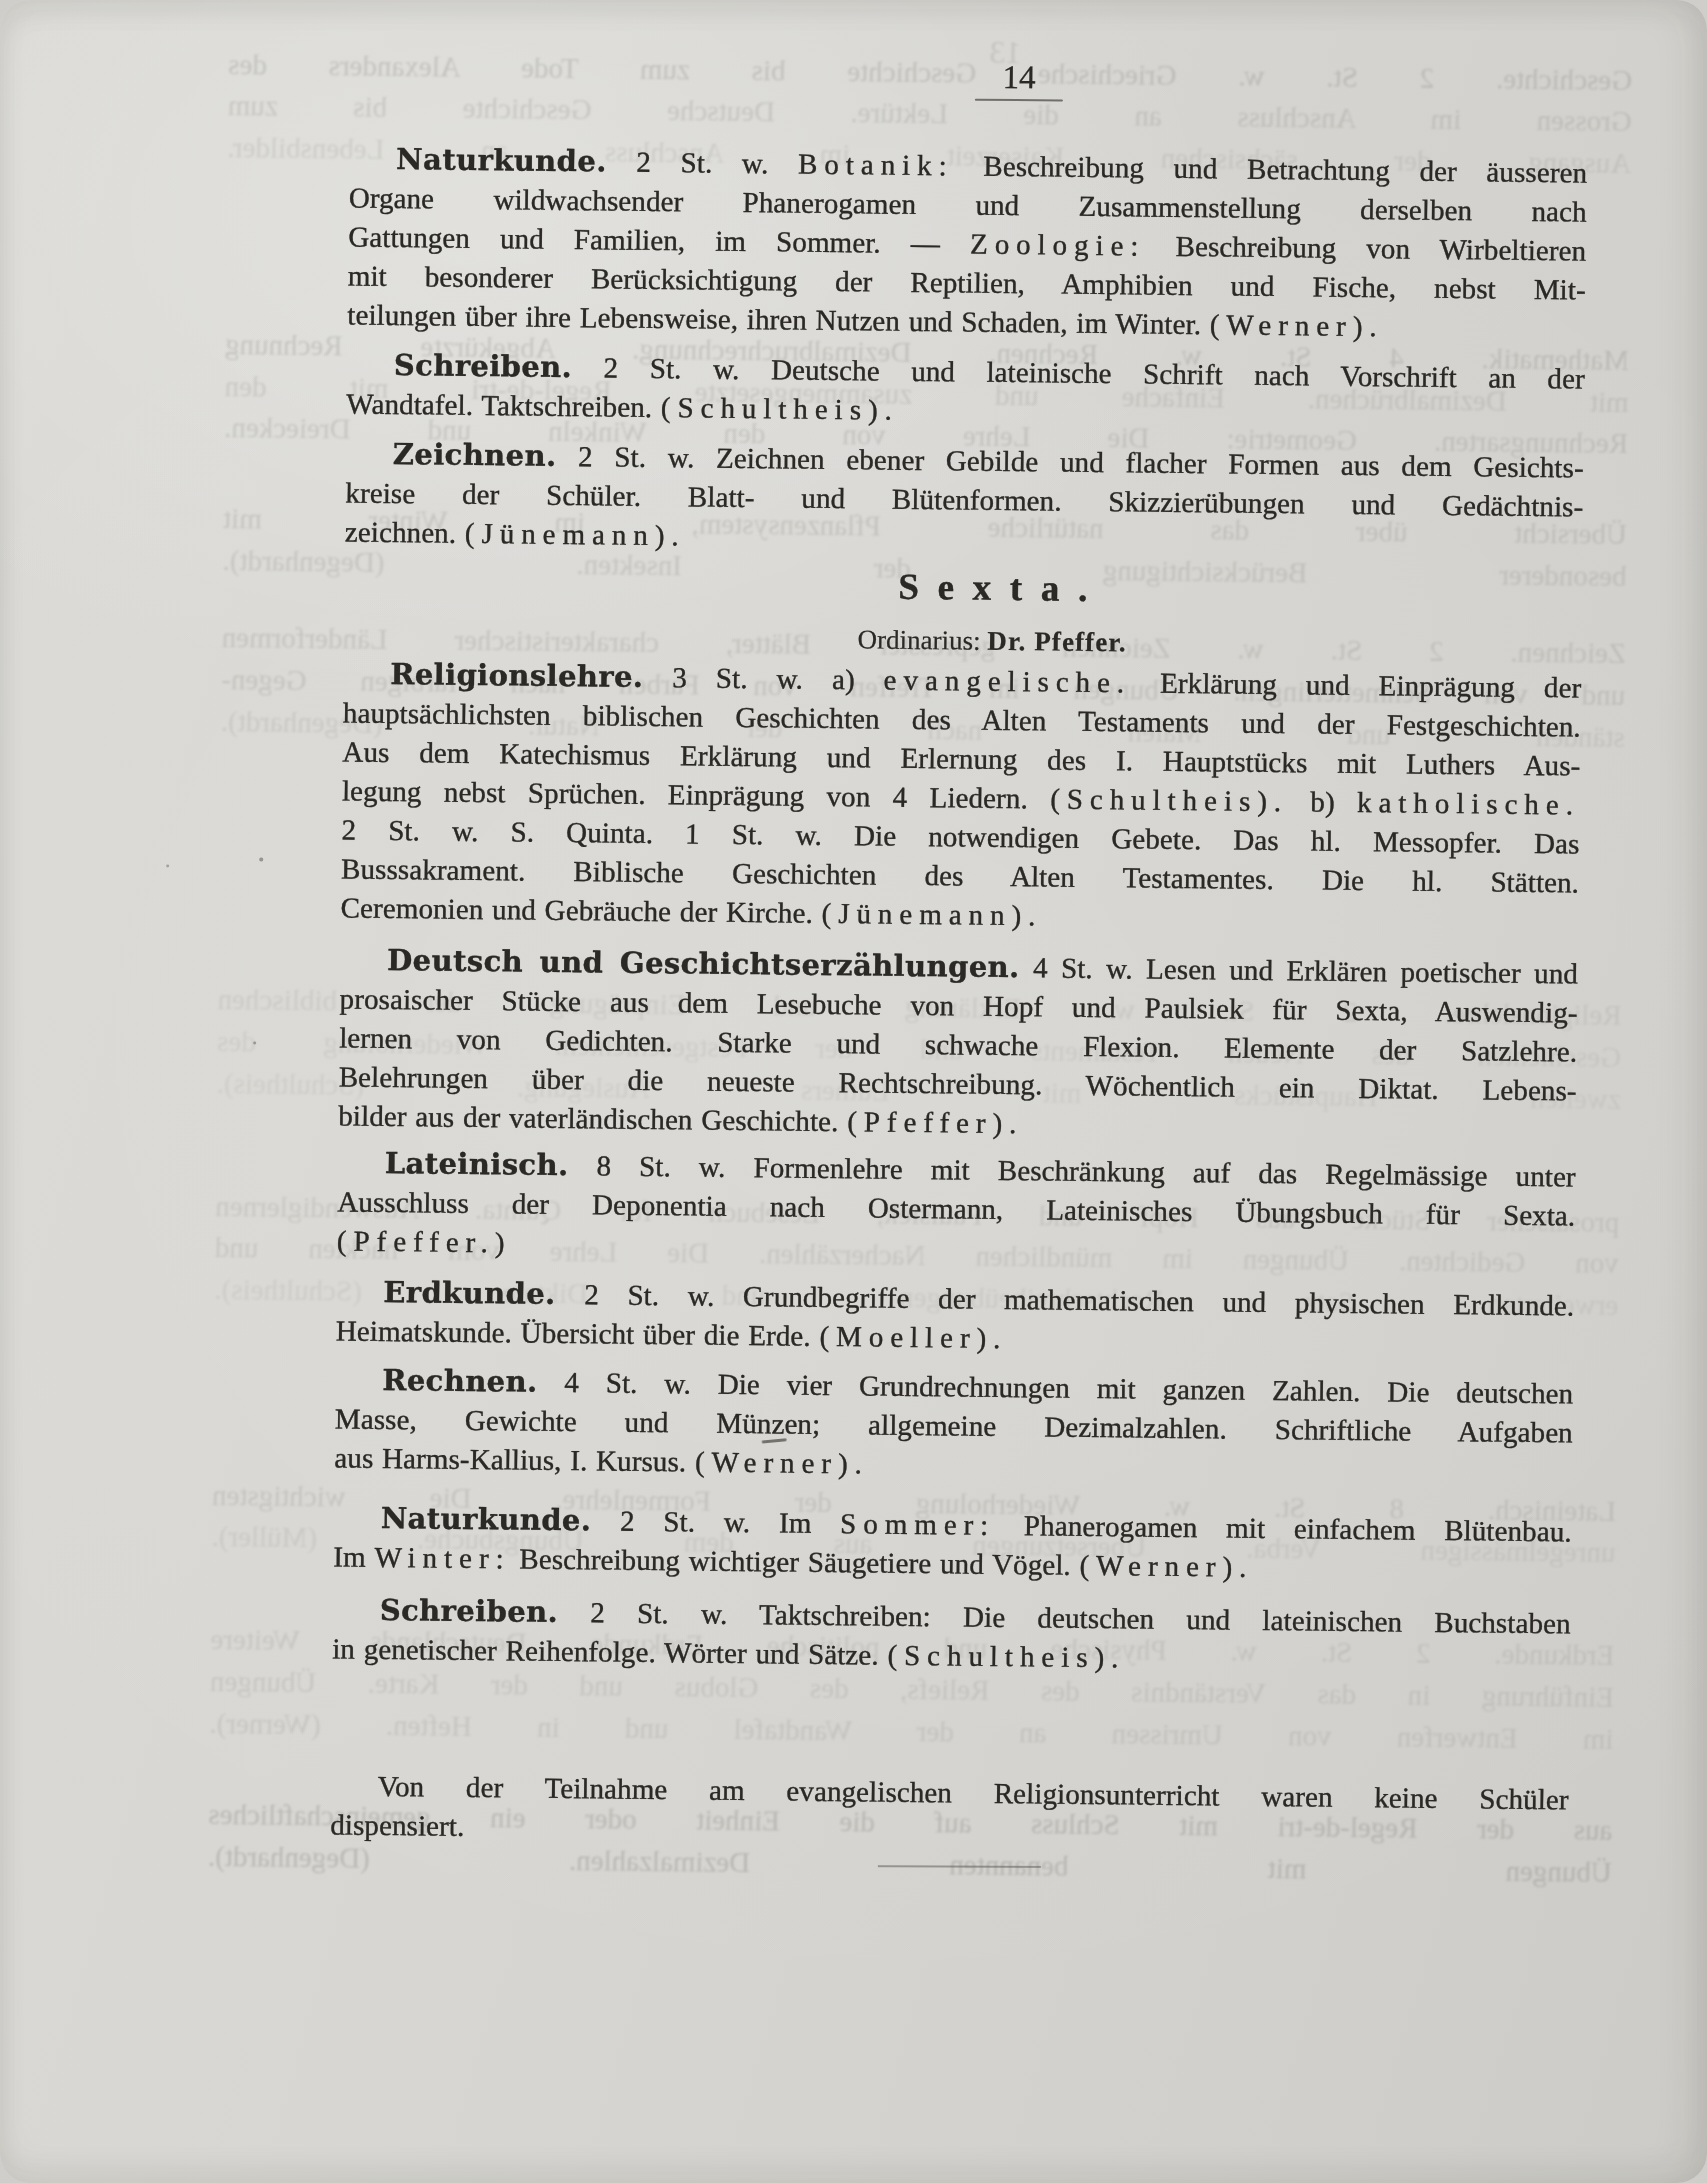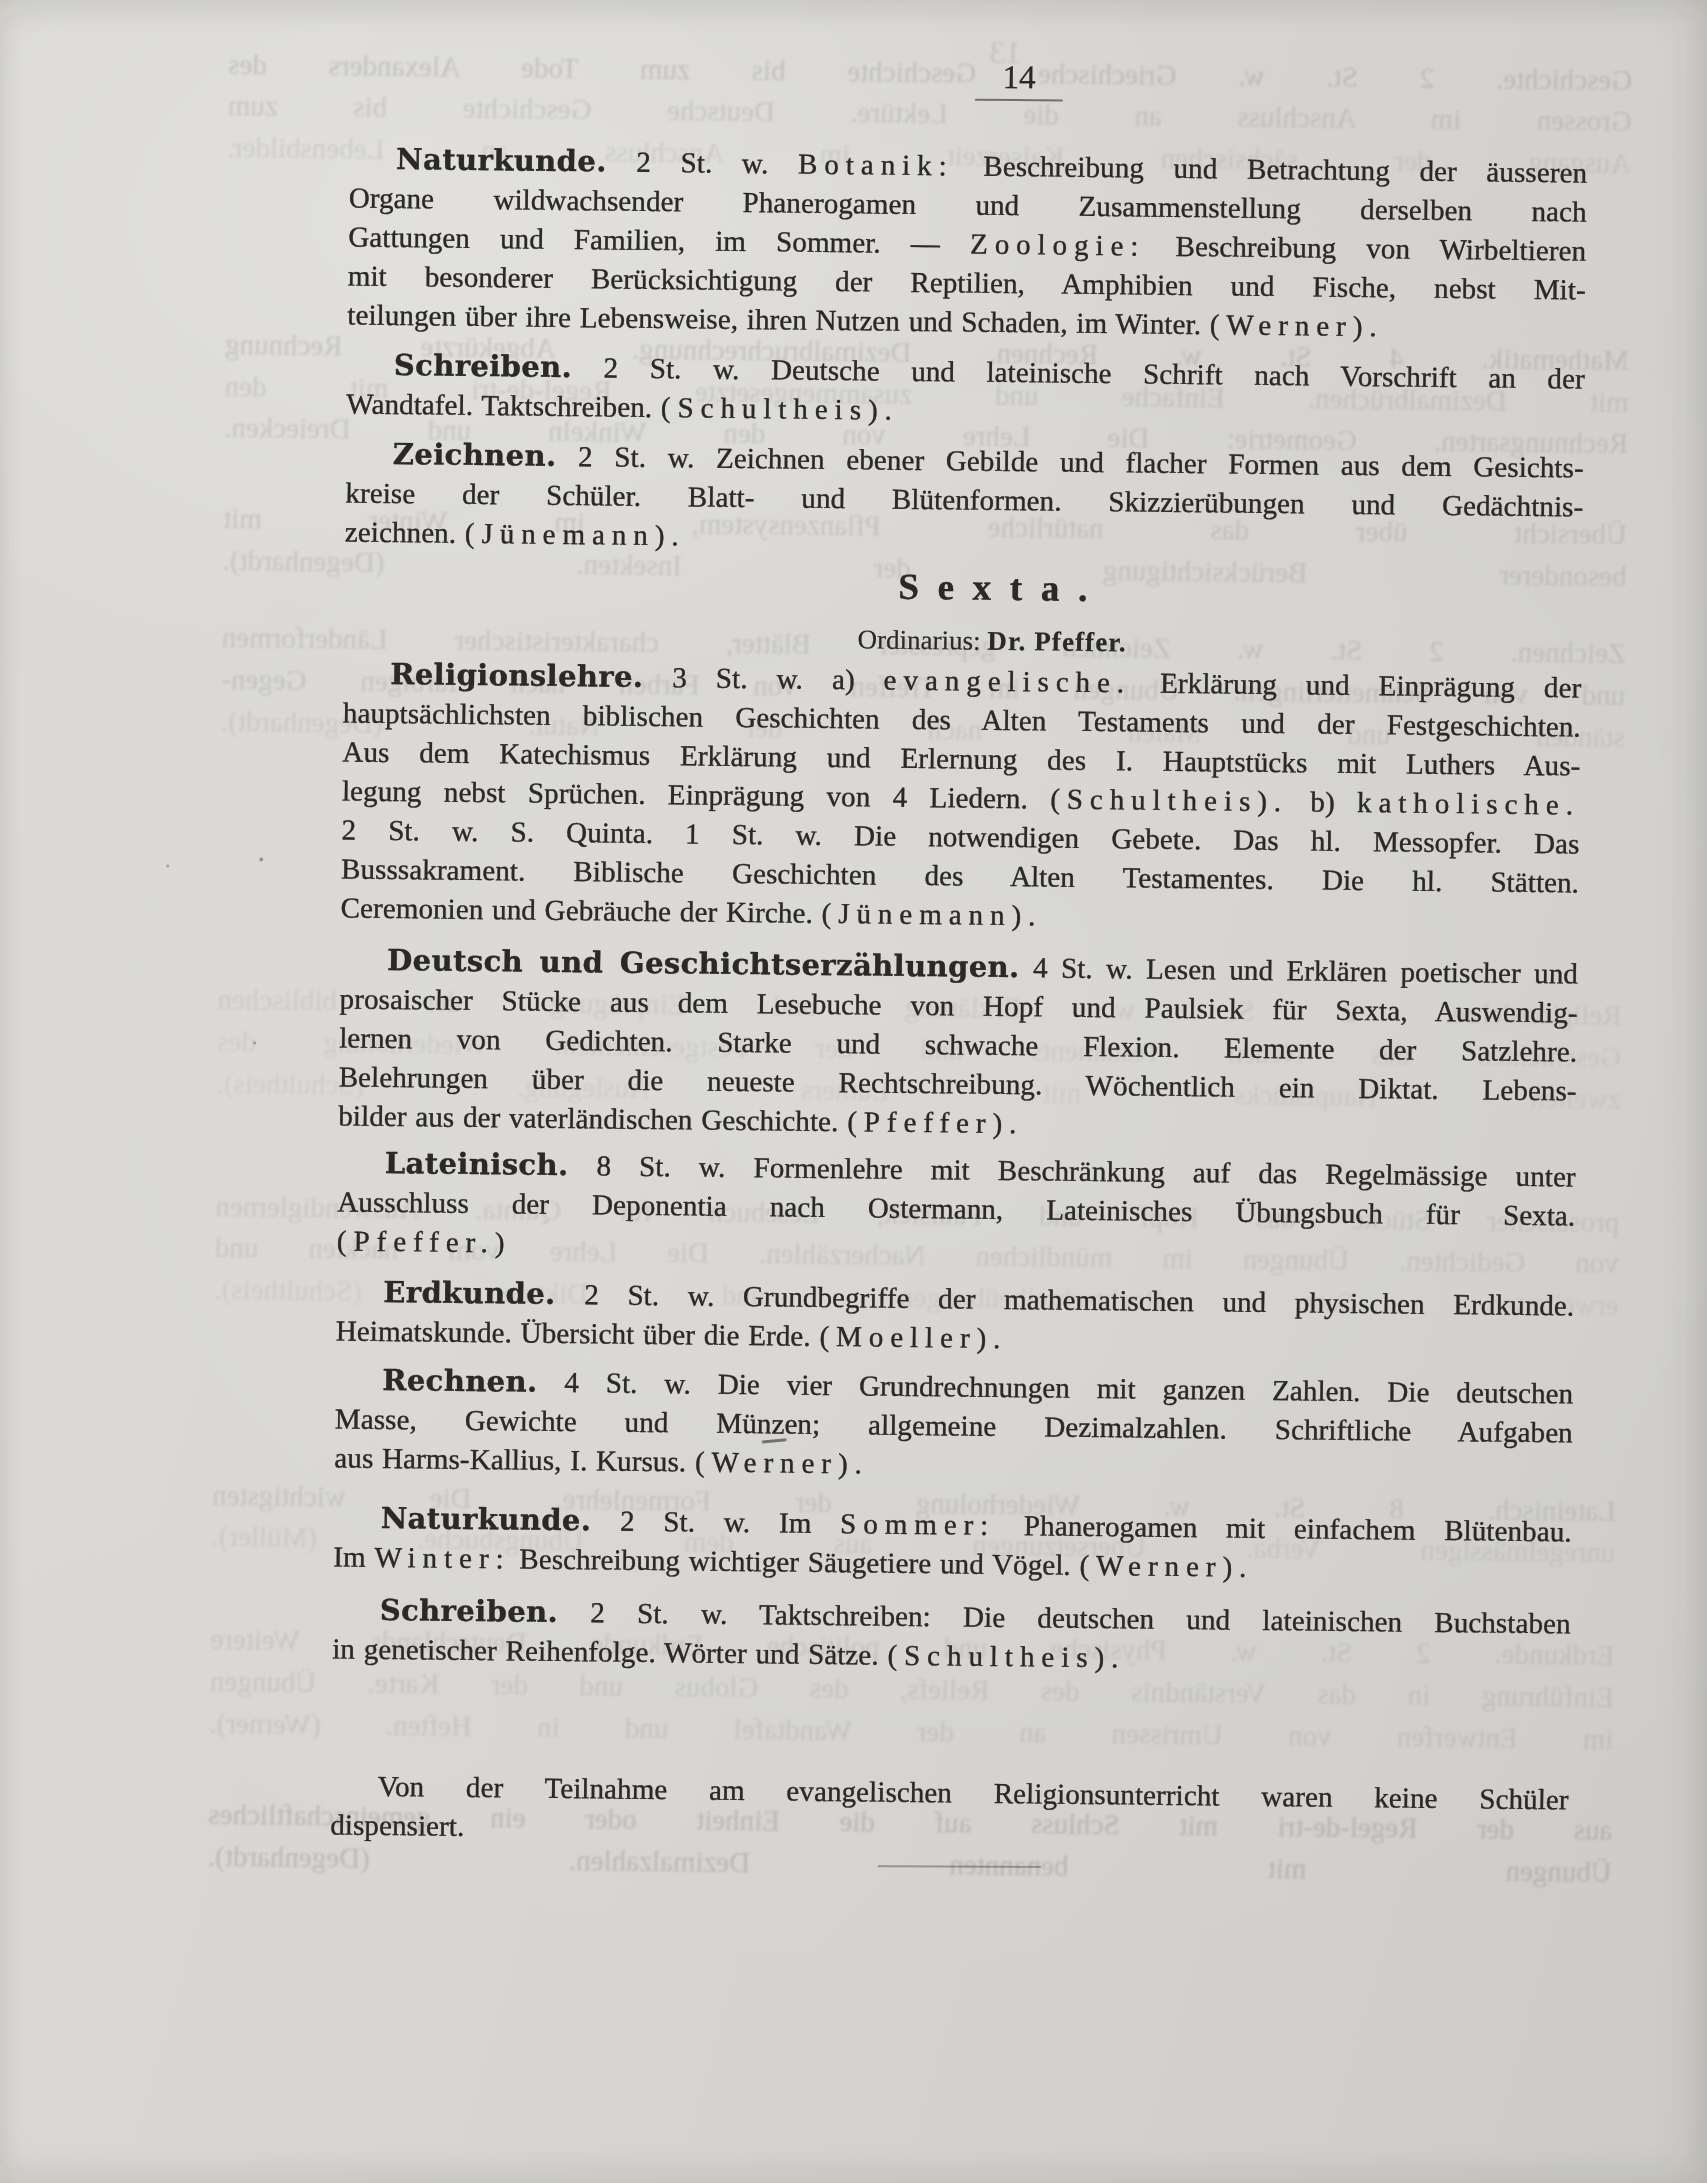"14" .page { border-radius: none -> 30px }
